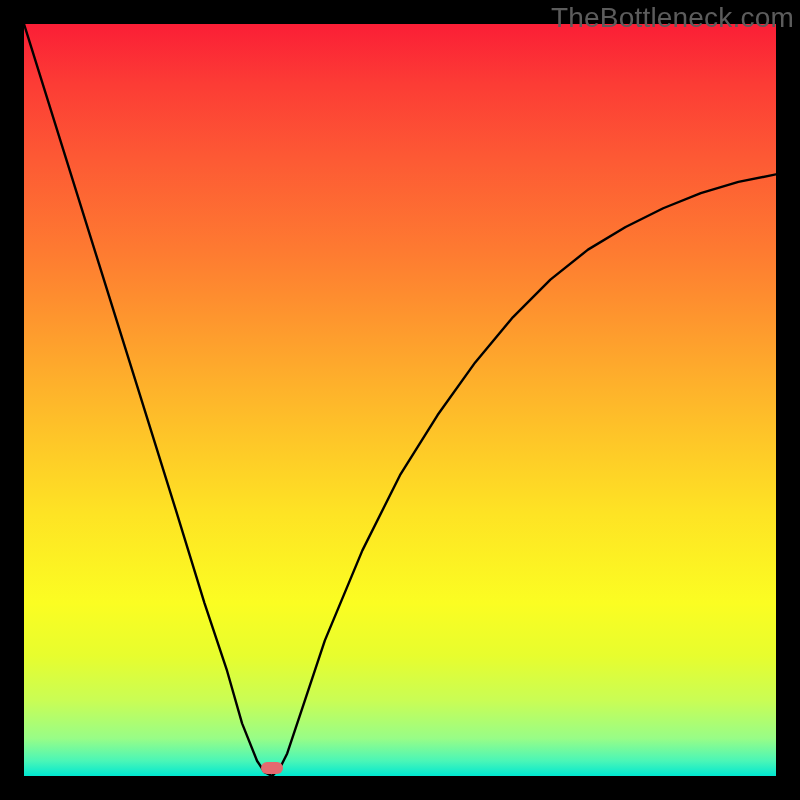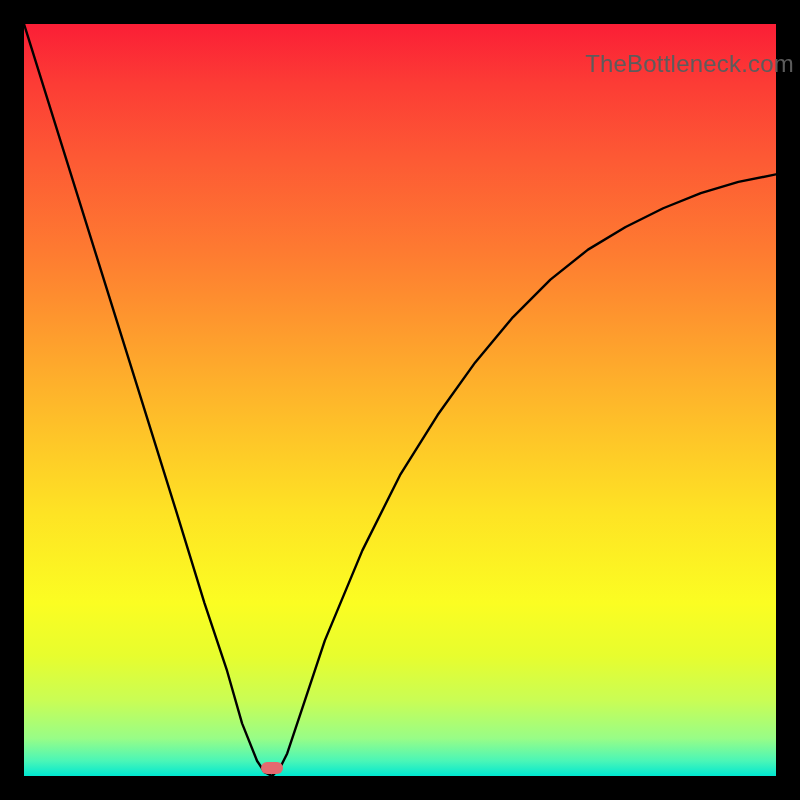"TheBottleneck.com" .watermark { font-size: 24px -> 28px; margin-top: 48px -> none }
